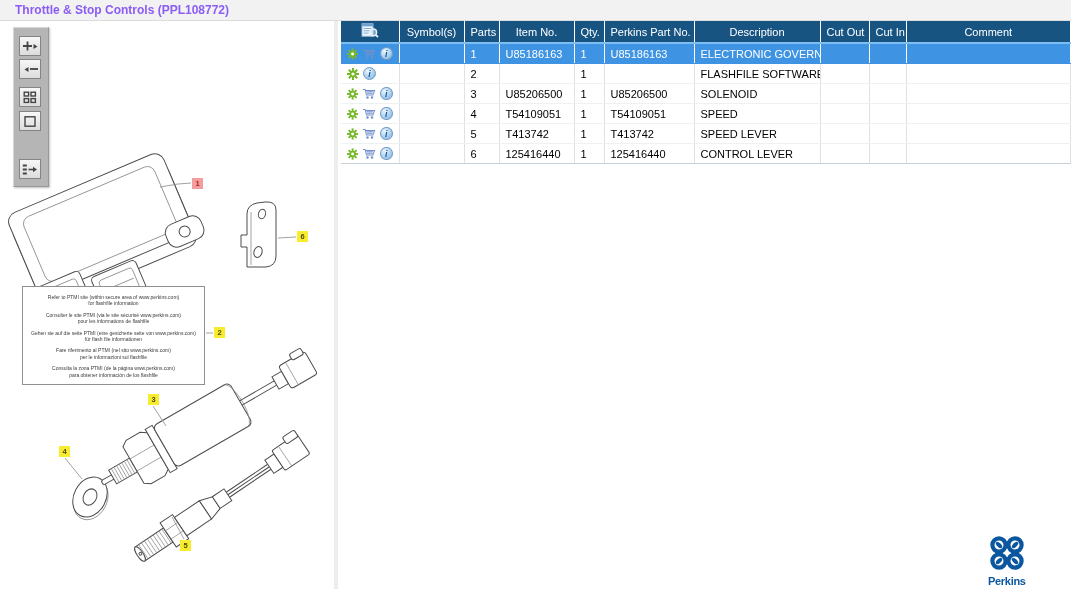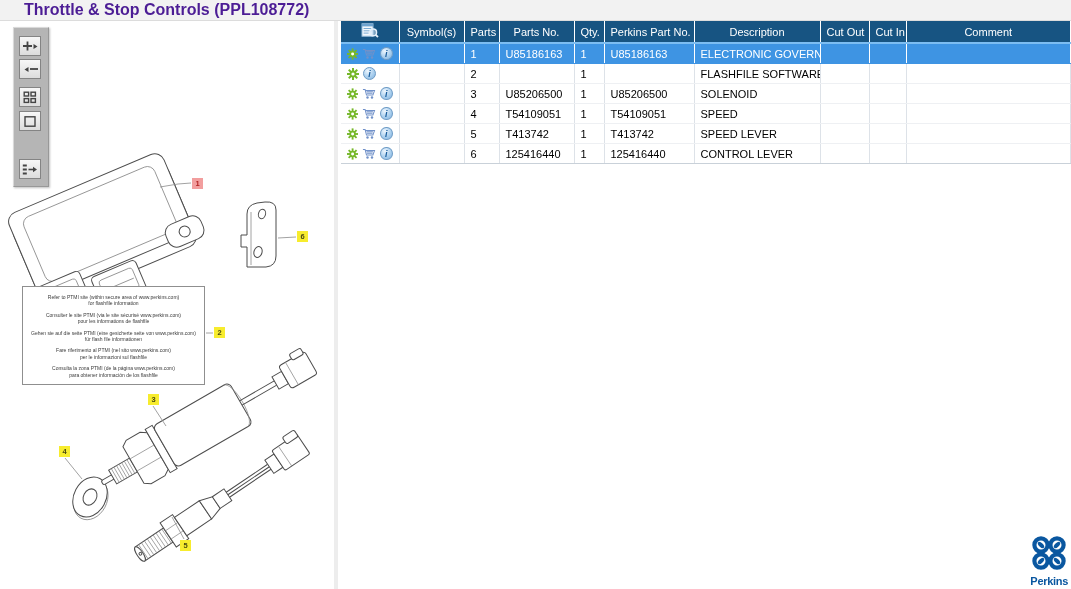"Throttle & Stop Controls (PPL108772)" .titlebar span { color: #4c1d95 -> #8b5cf6; font-size: 16px -> 12px; padding-left: 24px -> 15px }
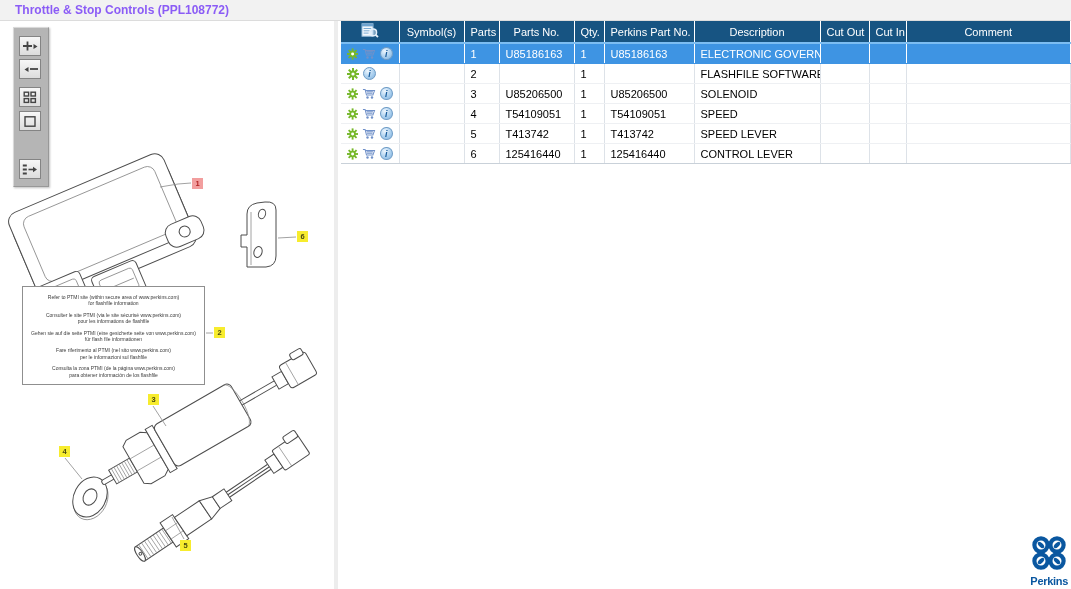"Parts No." span { text: Parts -> Item }
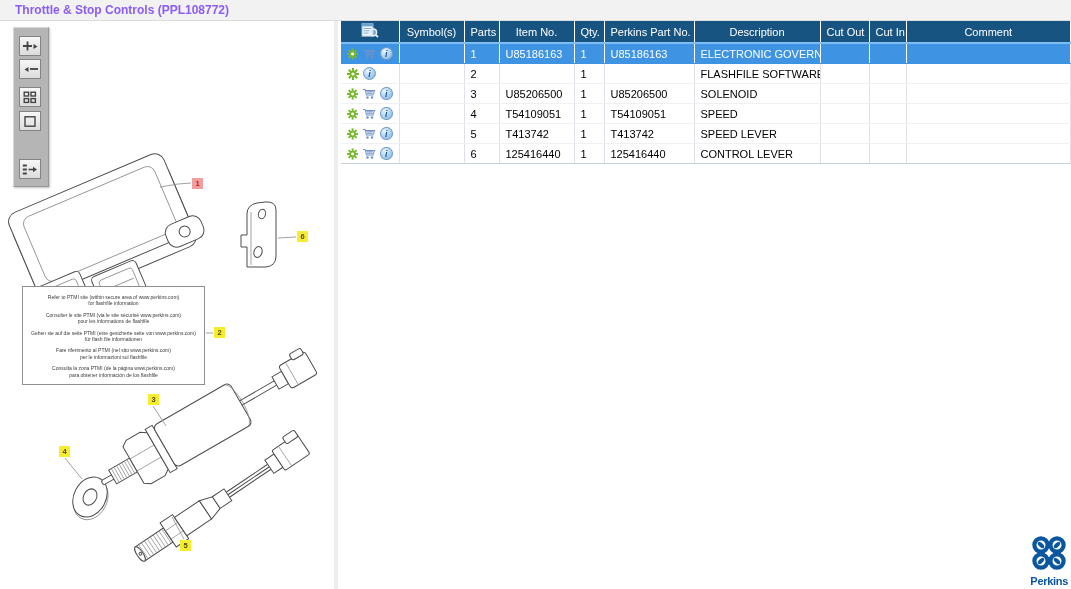"Perkins" .brand { left: 1024px -> 988px; text-align: right -> left }
